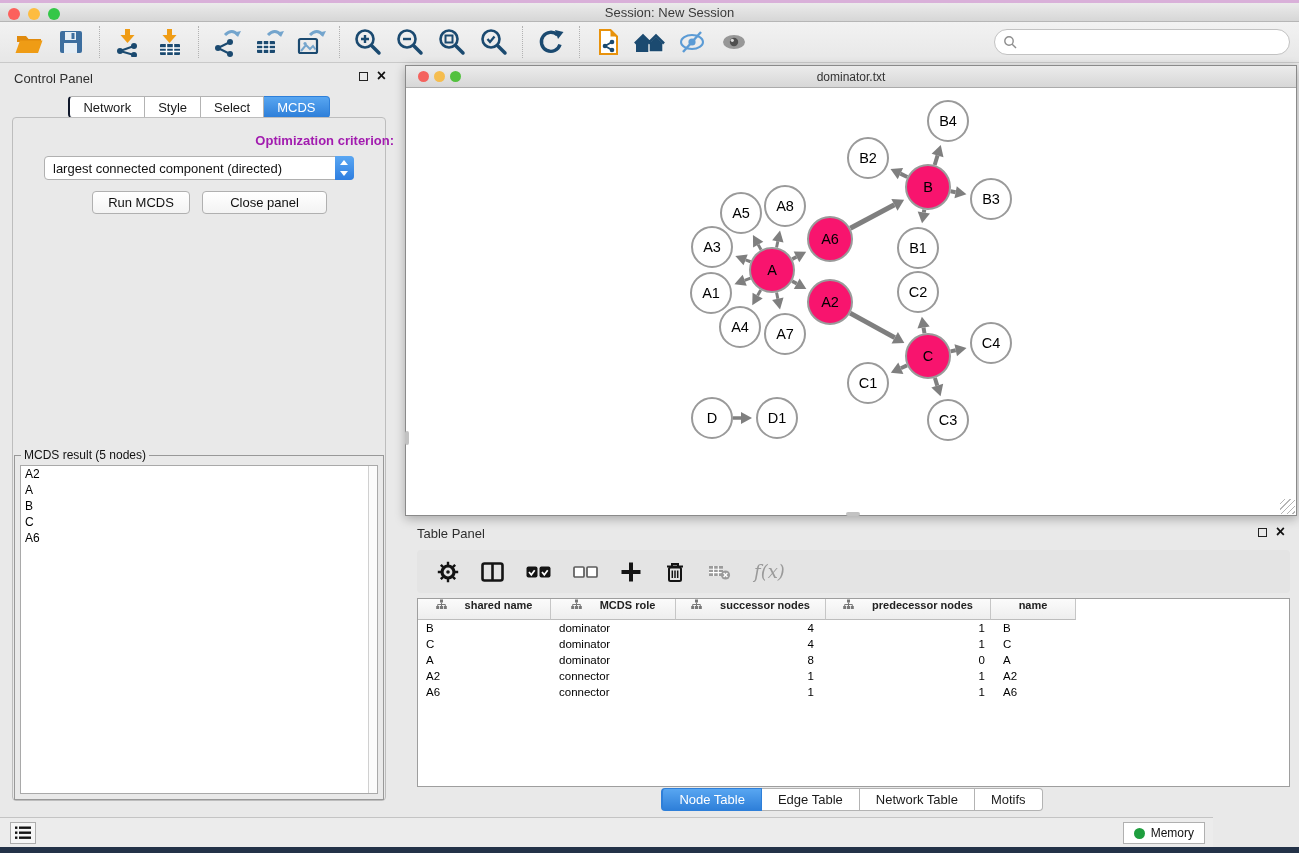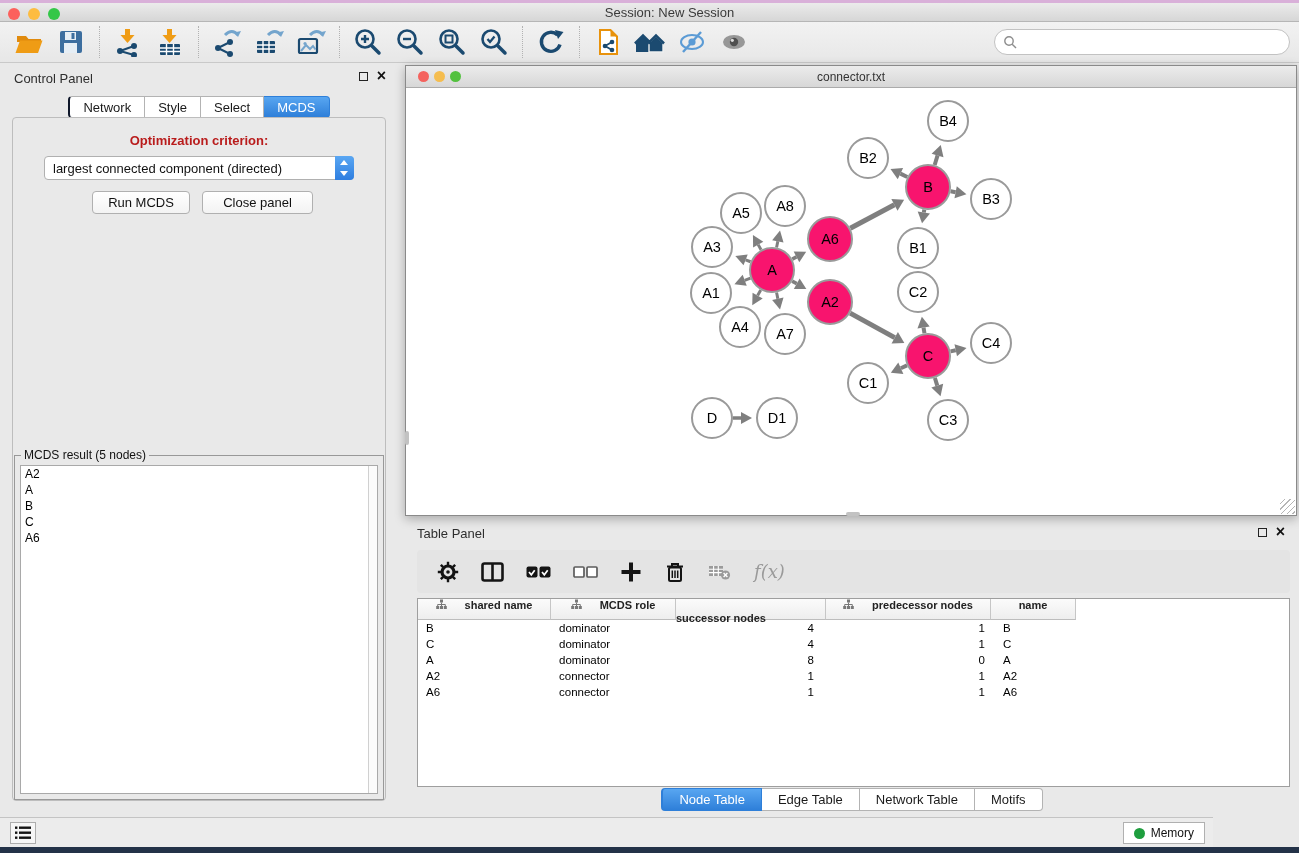"connector.txt" div.title { text: connector.txt -> dominator.txt }
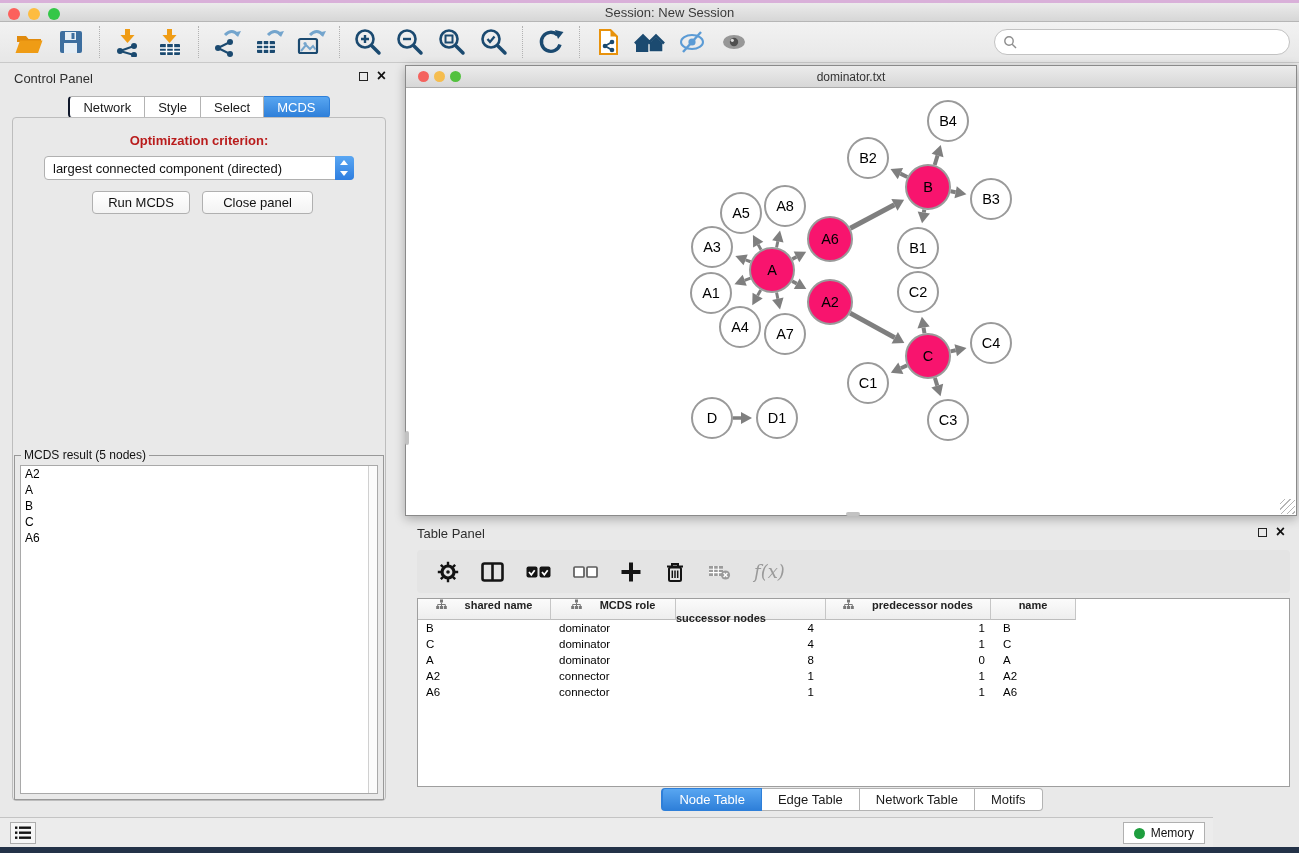"Optimization criterion:" .opt-label { color: #b91c1c -> #a21caf; text-align: center -> right }
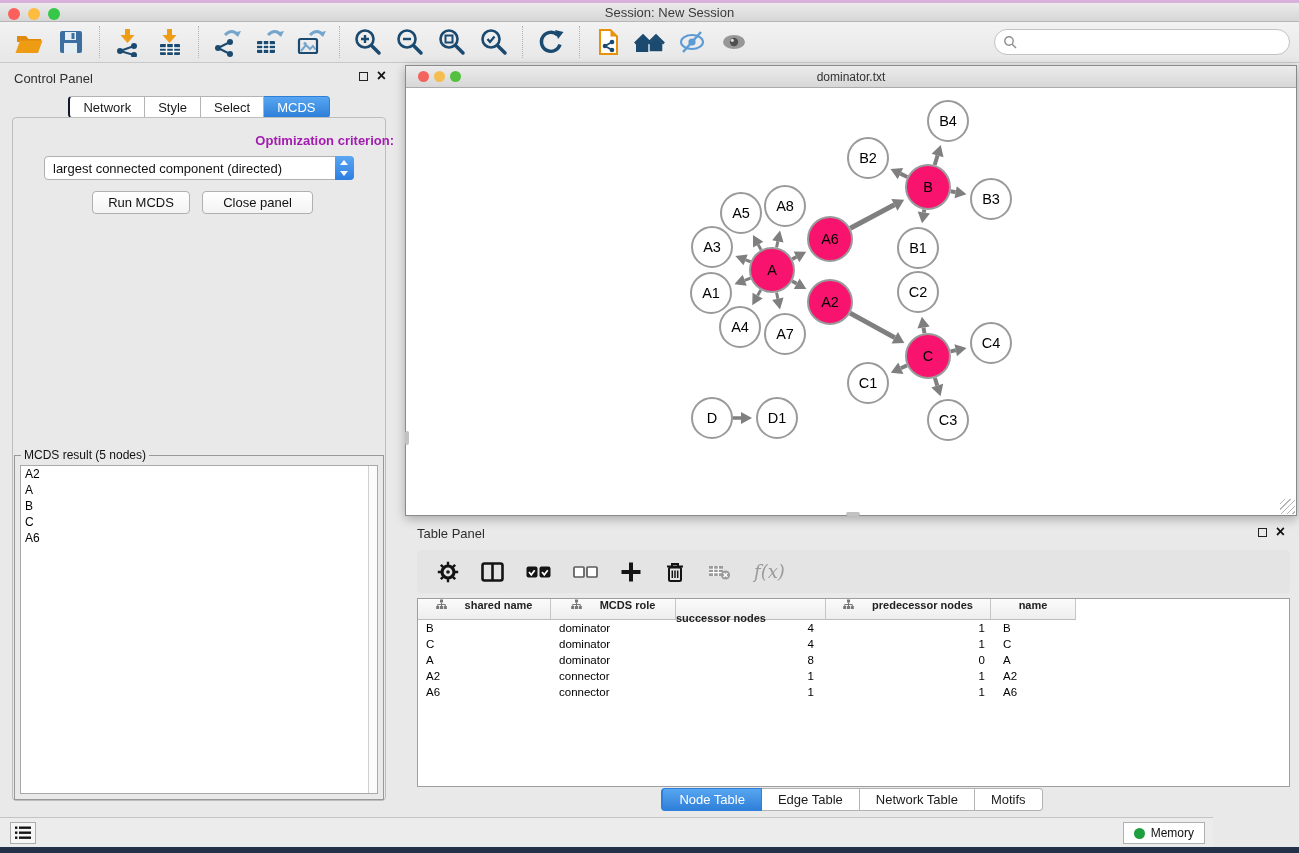"Close panel" div.btn { width: 111px -> 125px }
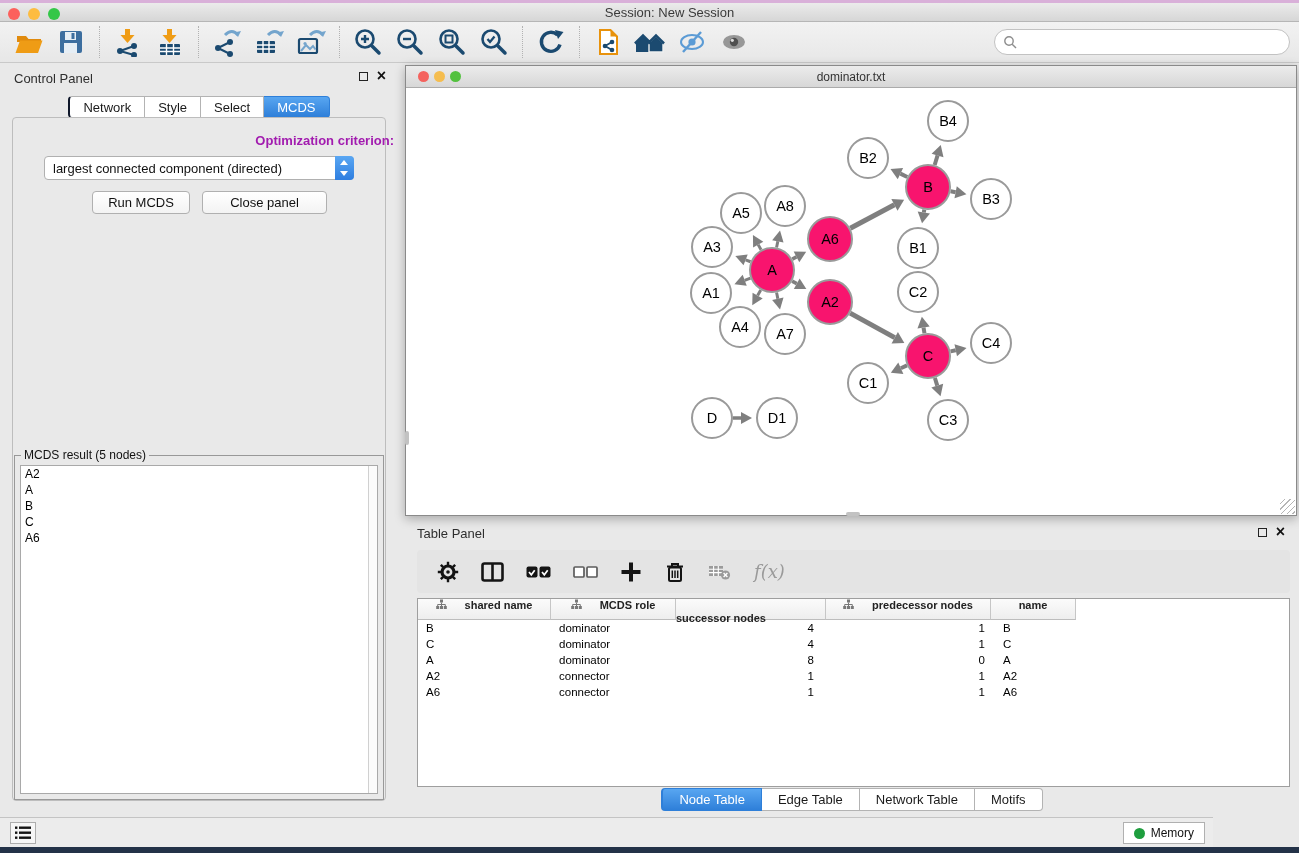"successor nodes" div.th { flex-direction: column -> none }
